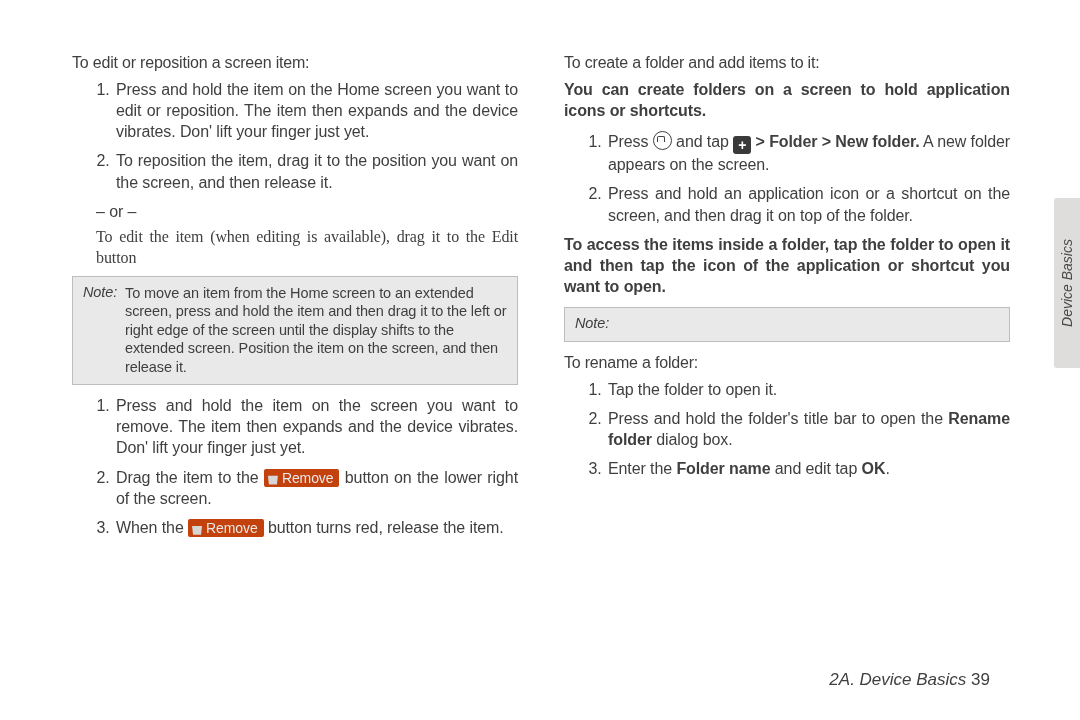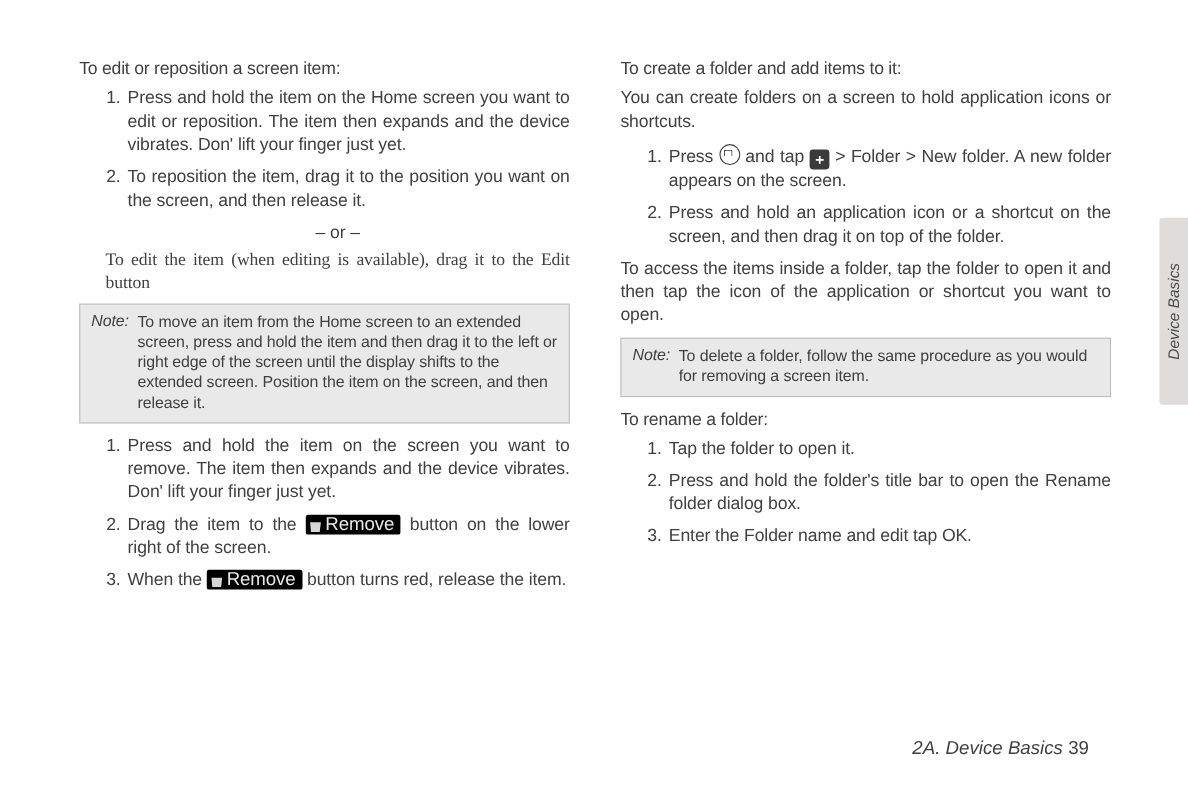"You can create folders on" .plain { font-weight: none -> bold }
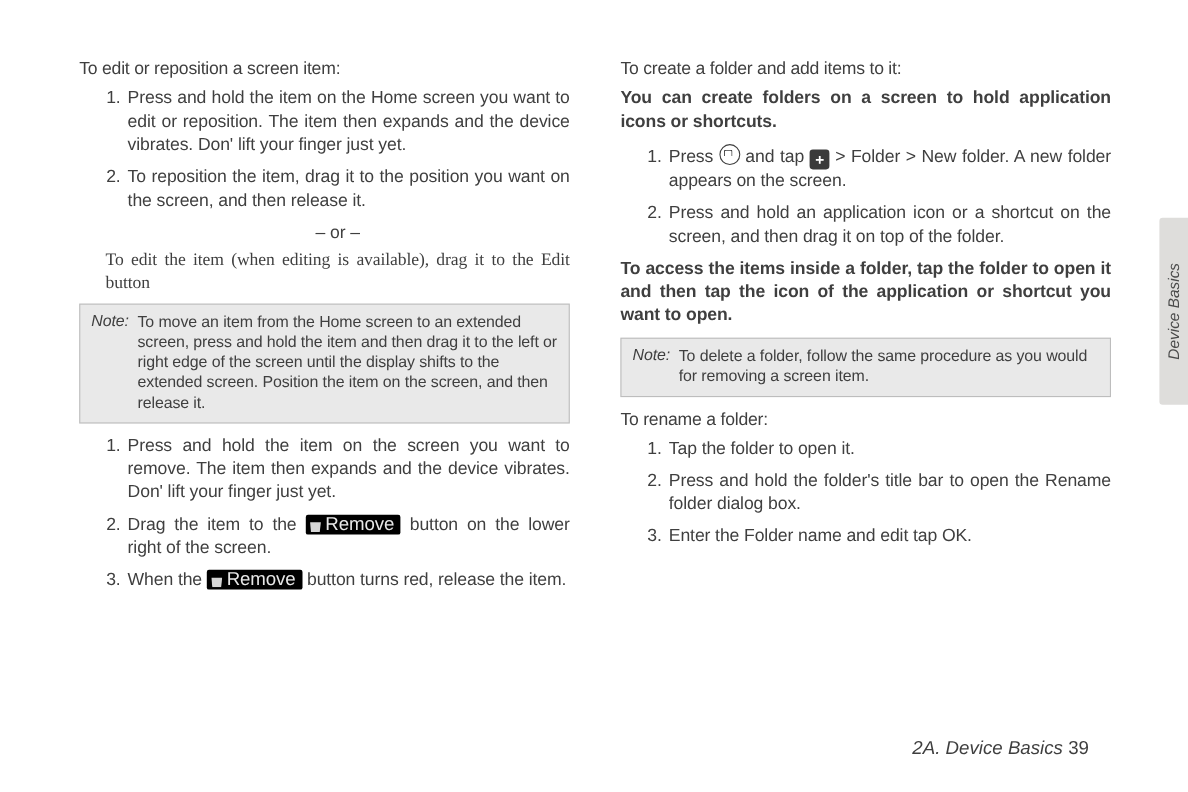"> Folder > New folder." .bold { font-weight: normal -> bold }
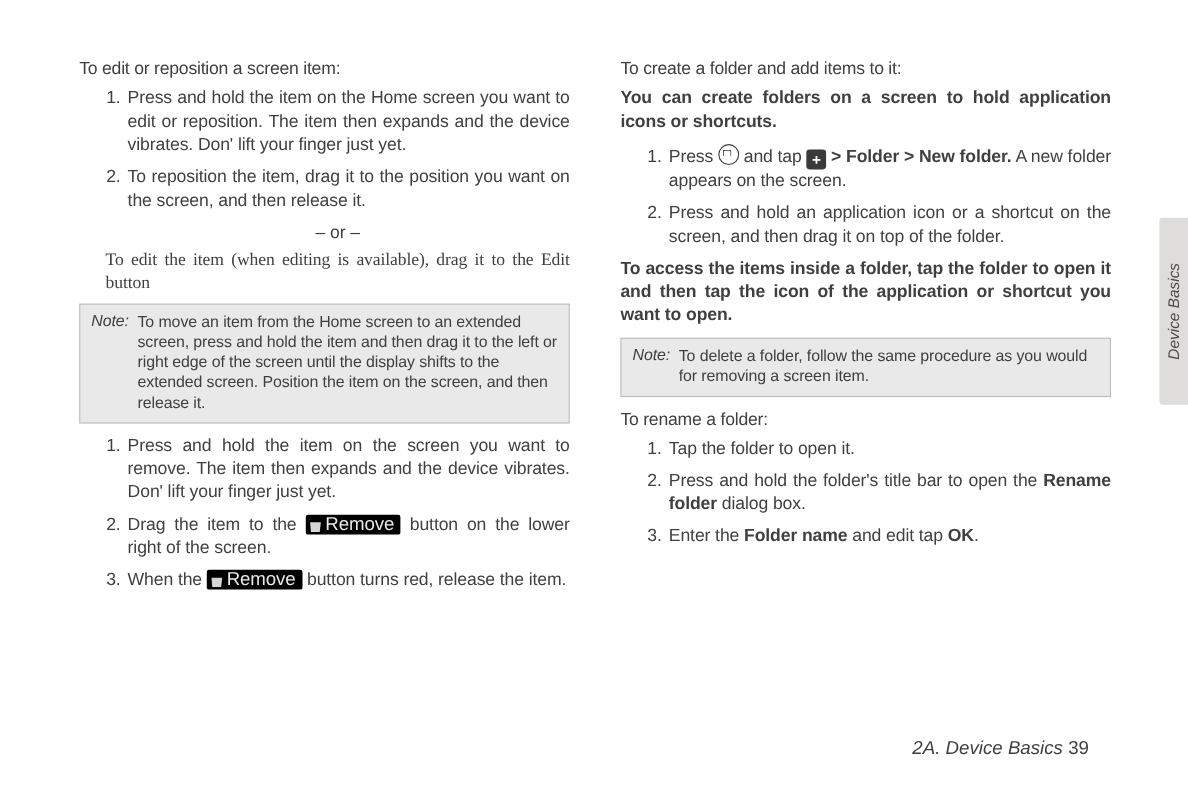"– or –" .or { text-align: center -> none }
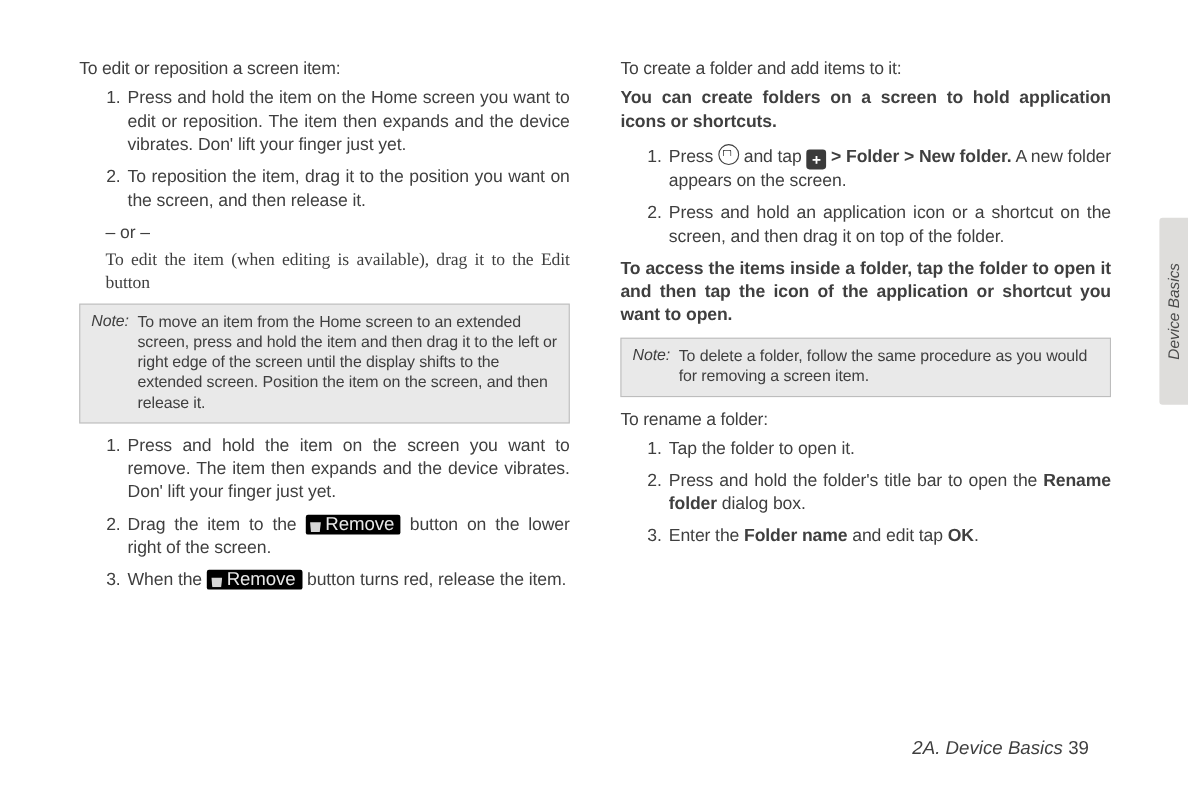"To delete a folder, follow" span.nt-body { html: <span>To delete a folder, follow the same procedure as you would for removing a screen item.</span> -> none }
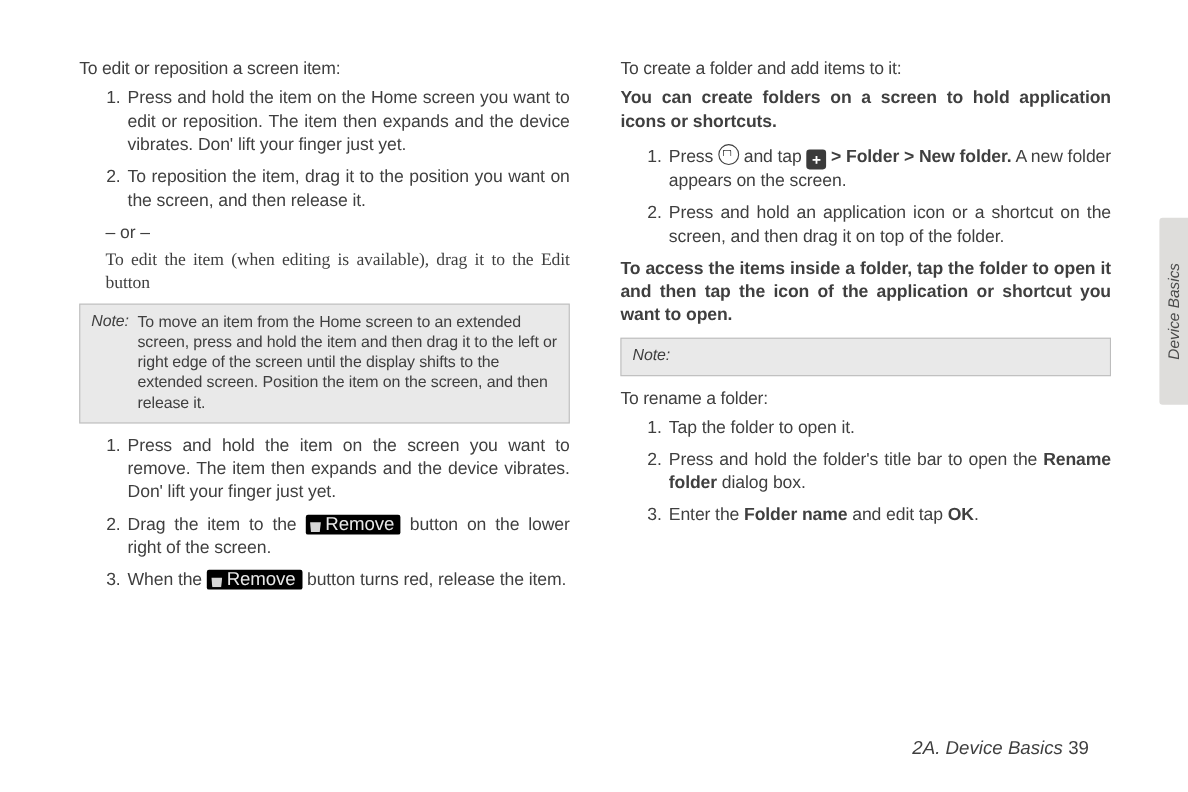"Remove" .remove-chip { background: #000000 -> #c2410c; font-size: 17px -> 14px }
